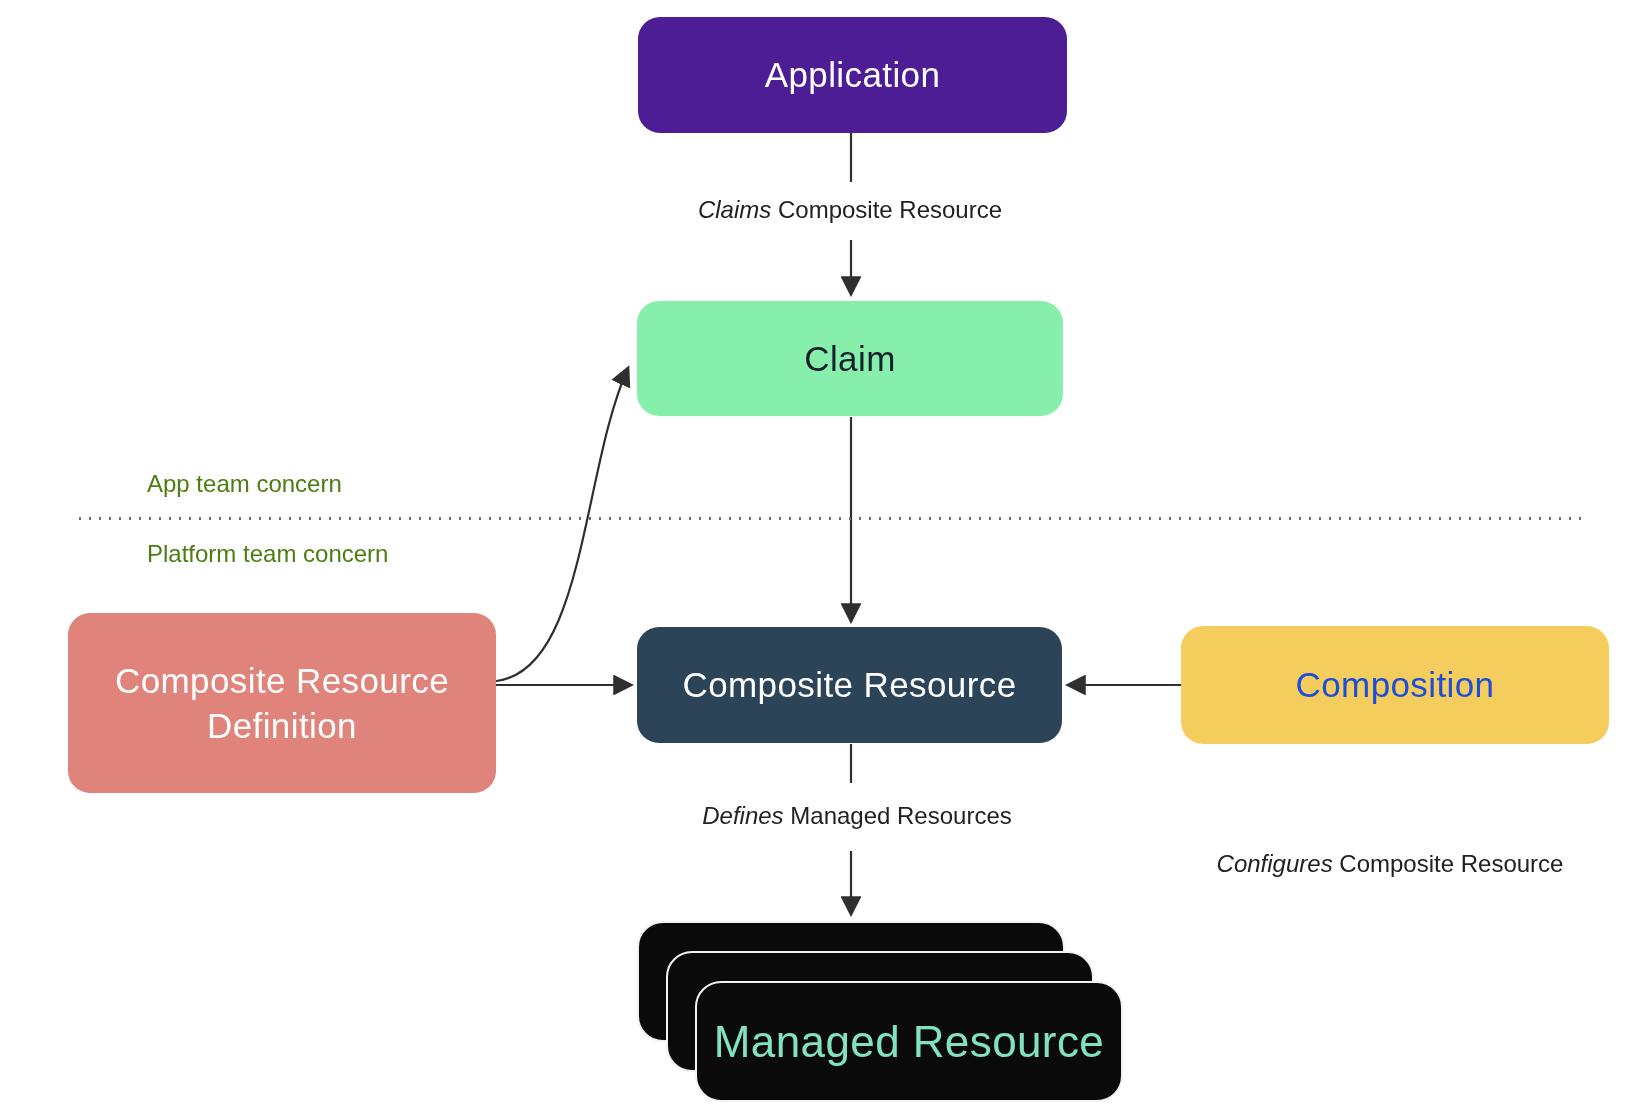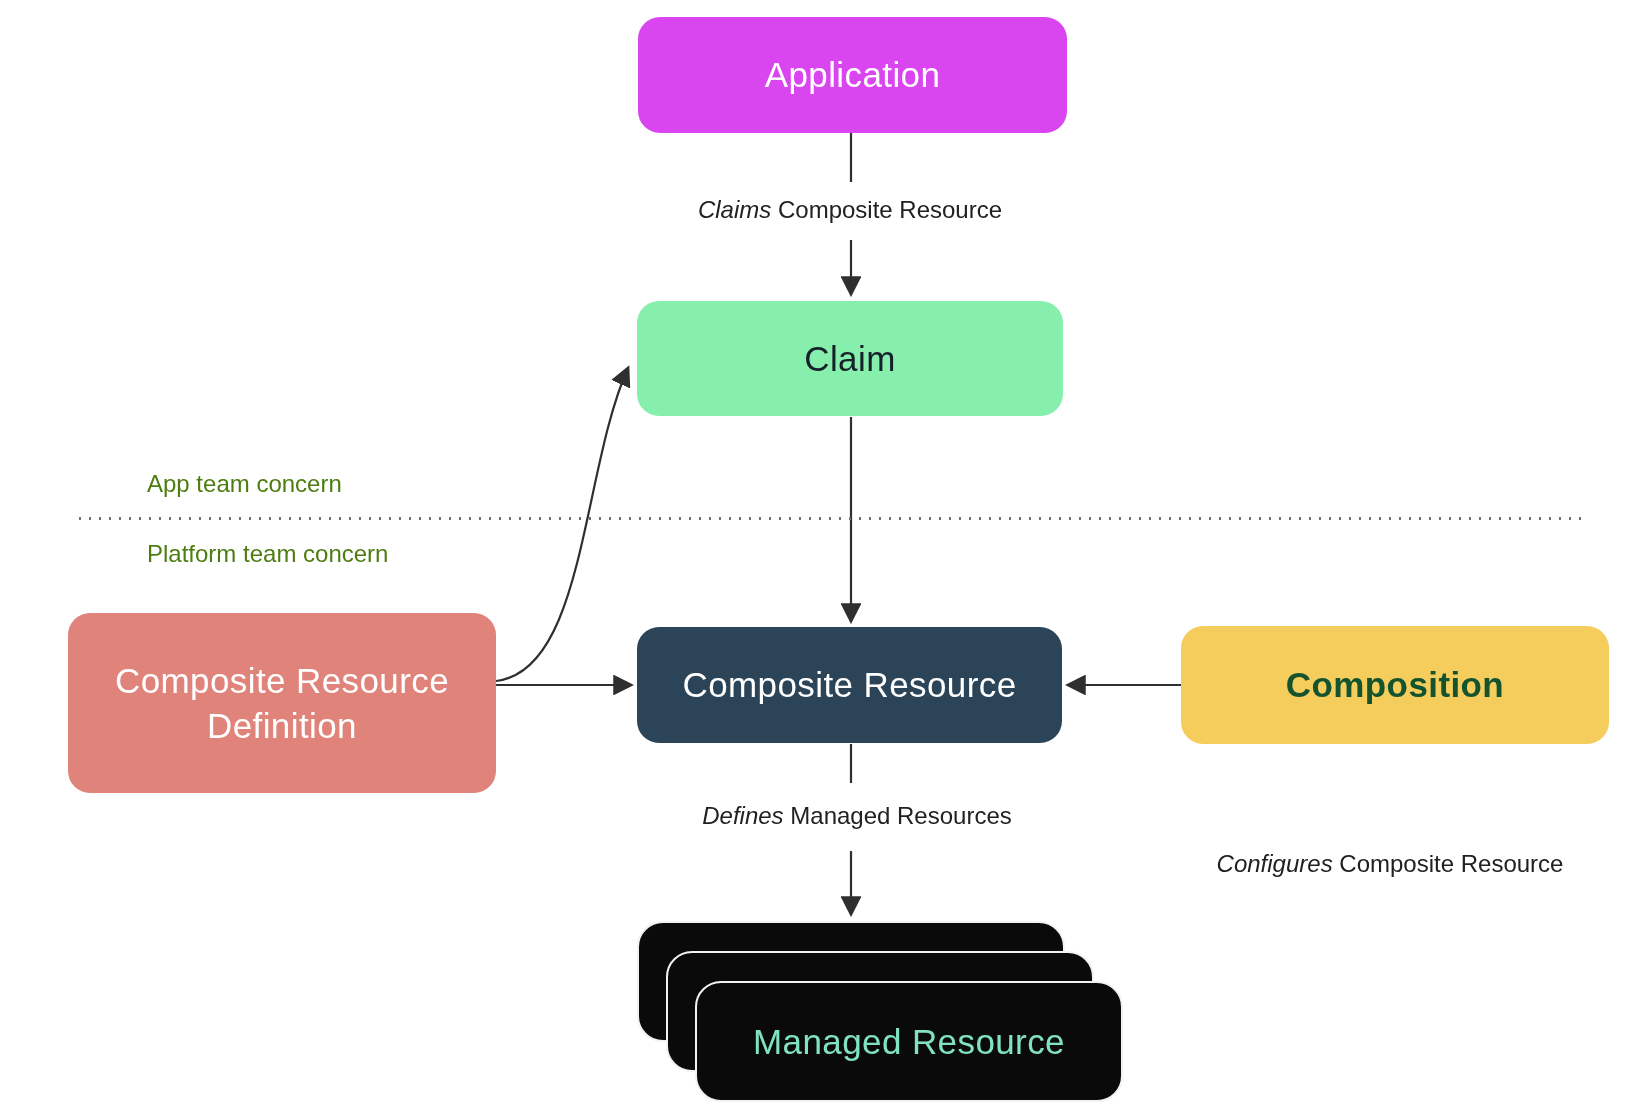"Application" div.node { background-color: #d946ef -> #4c1d95 }
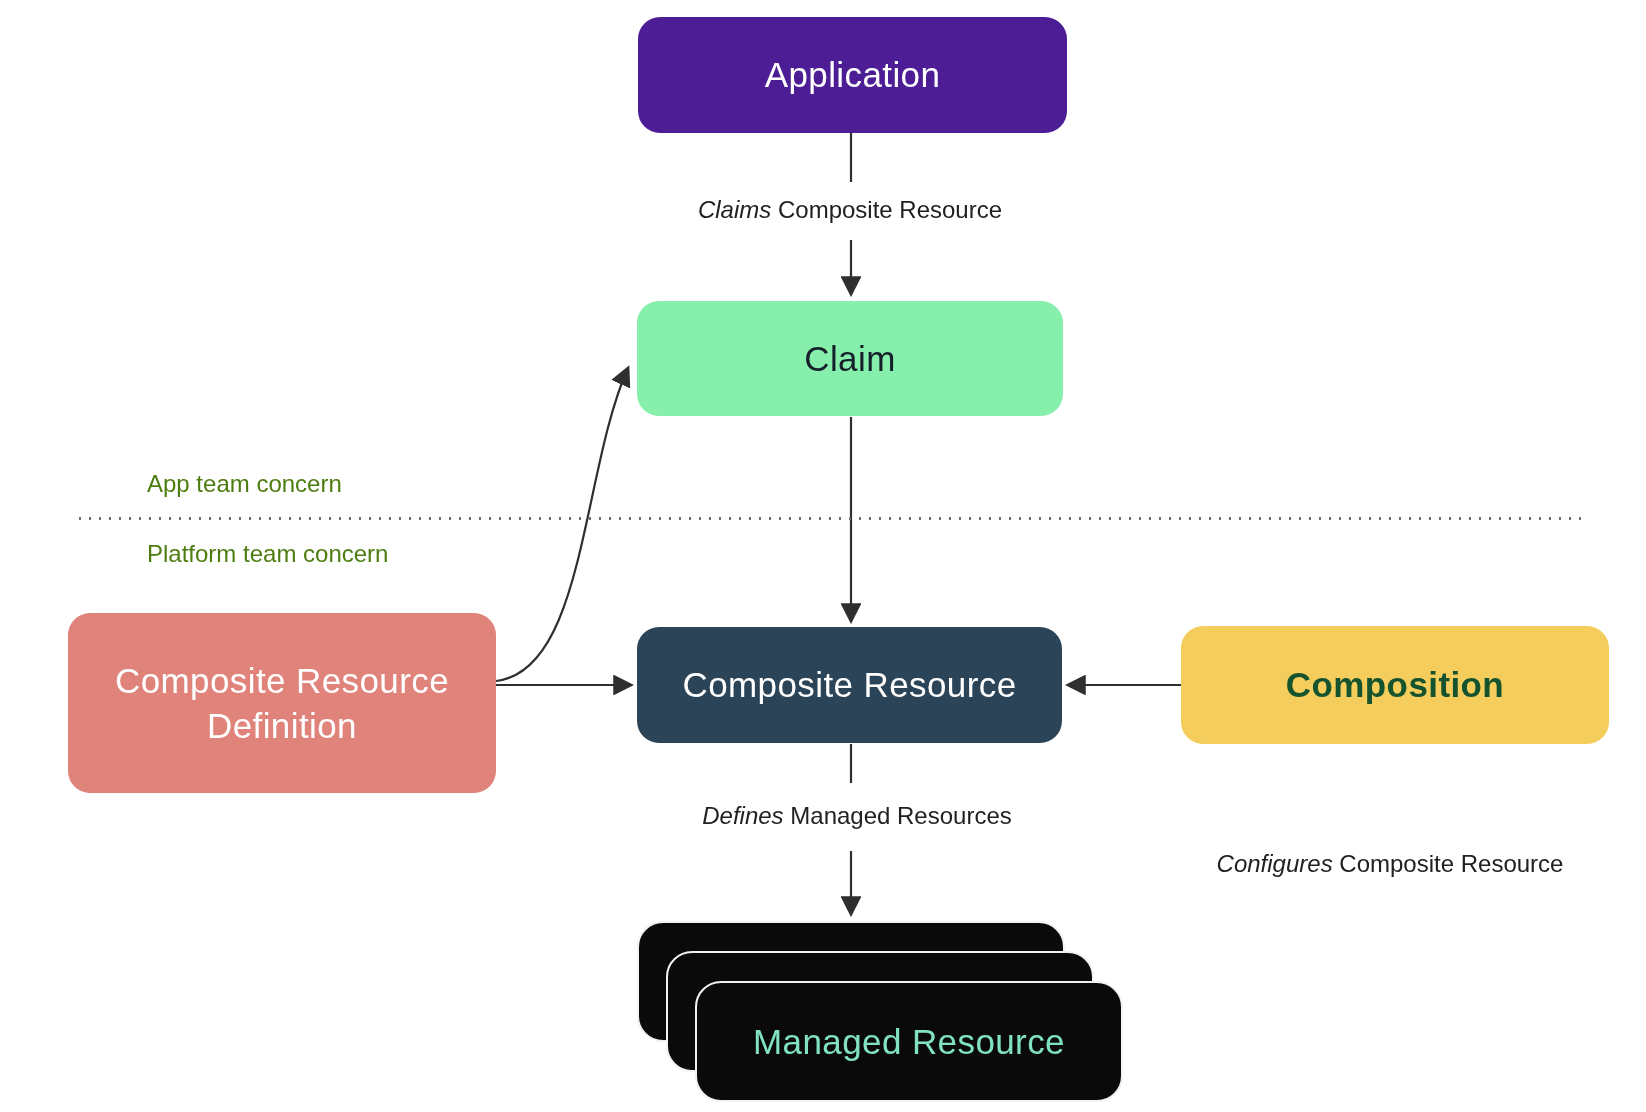"Composition" div.node { color: #14532d -> #1d4ed8; font-weight: bold -> none }
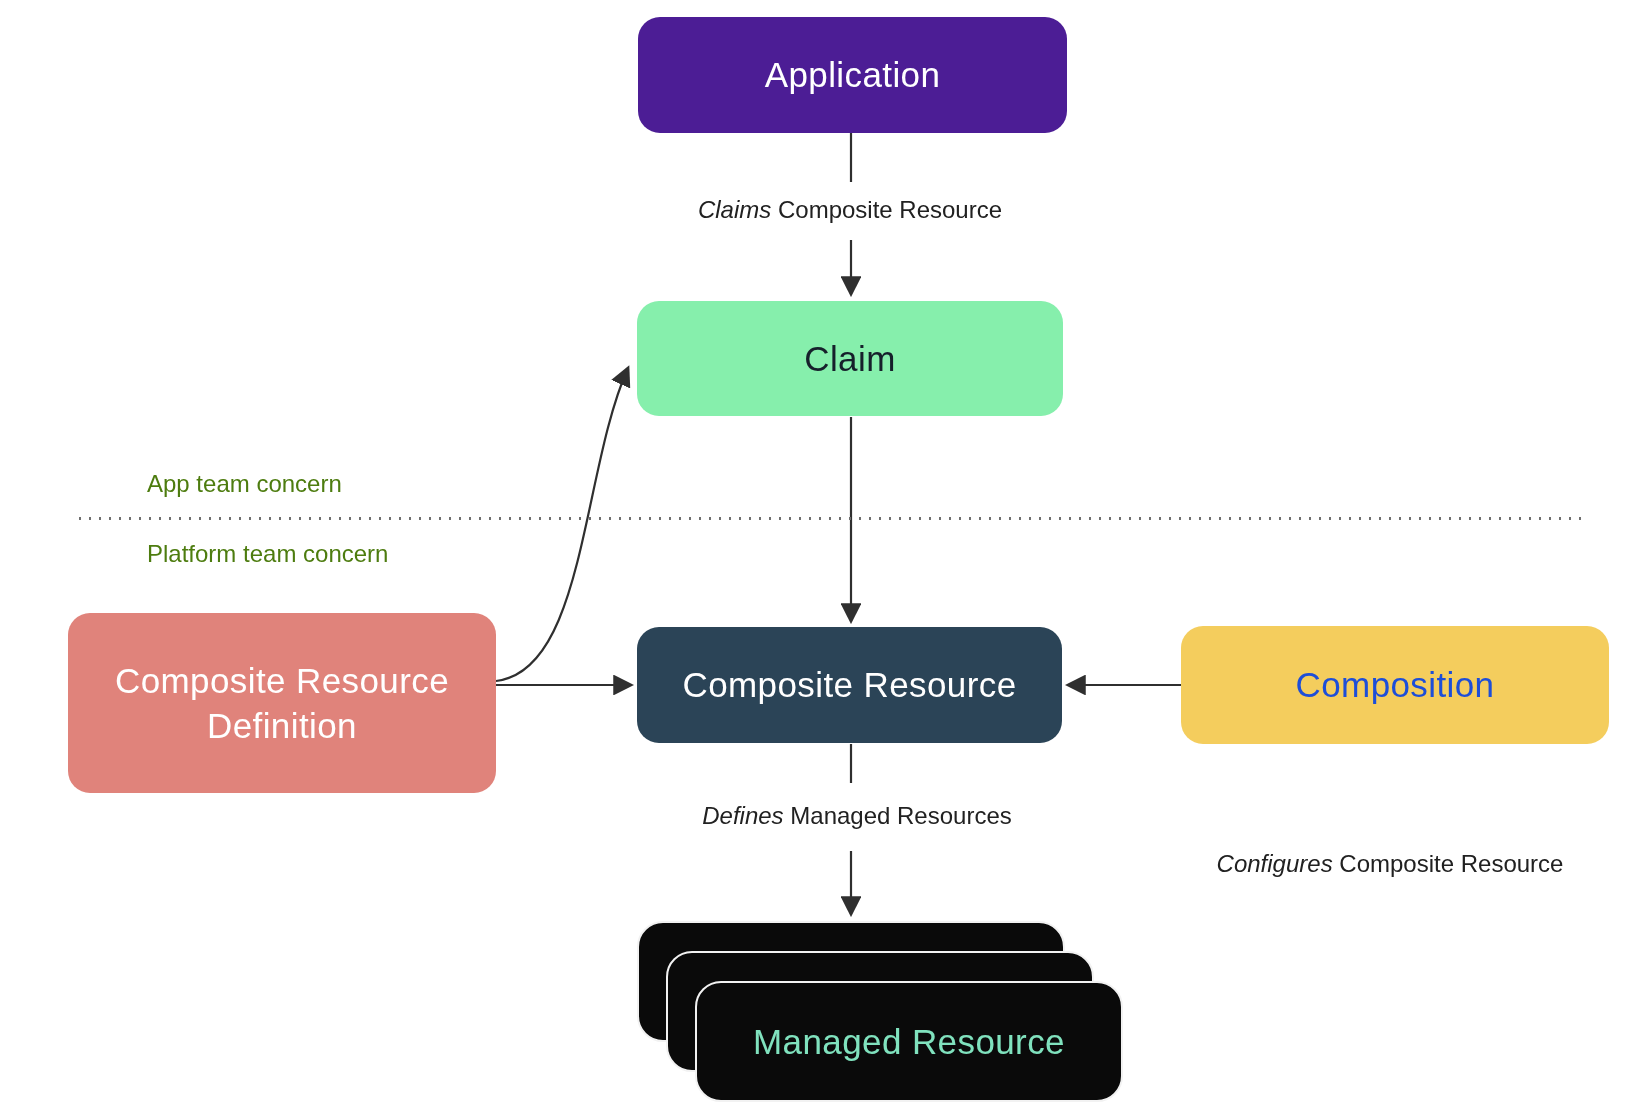"Managed Resource" .m-front { font-size: 35px -> 44px }
